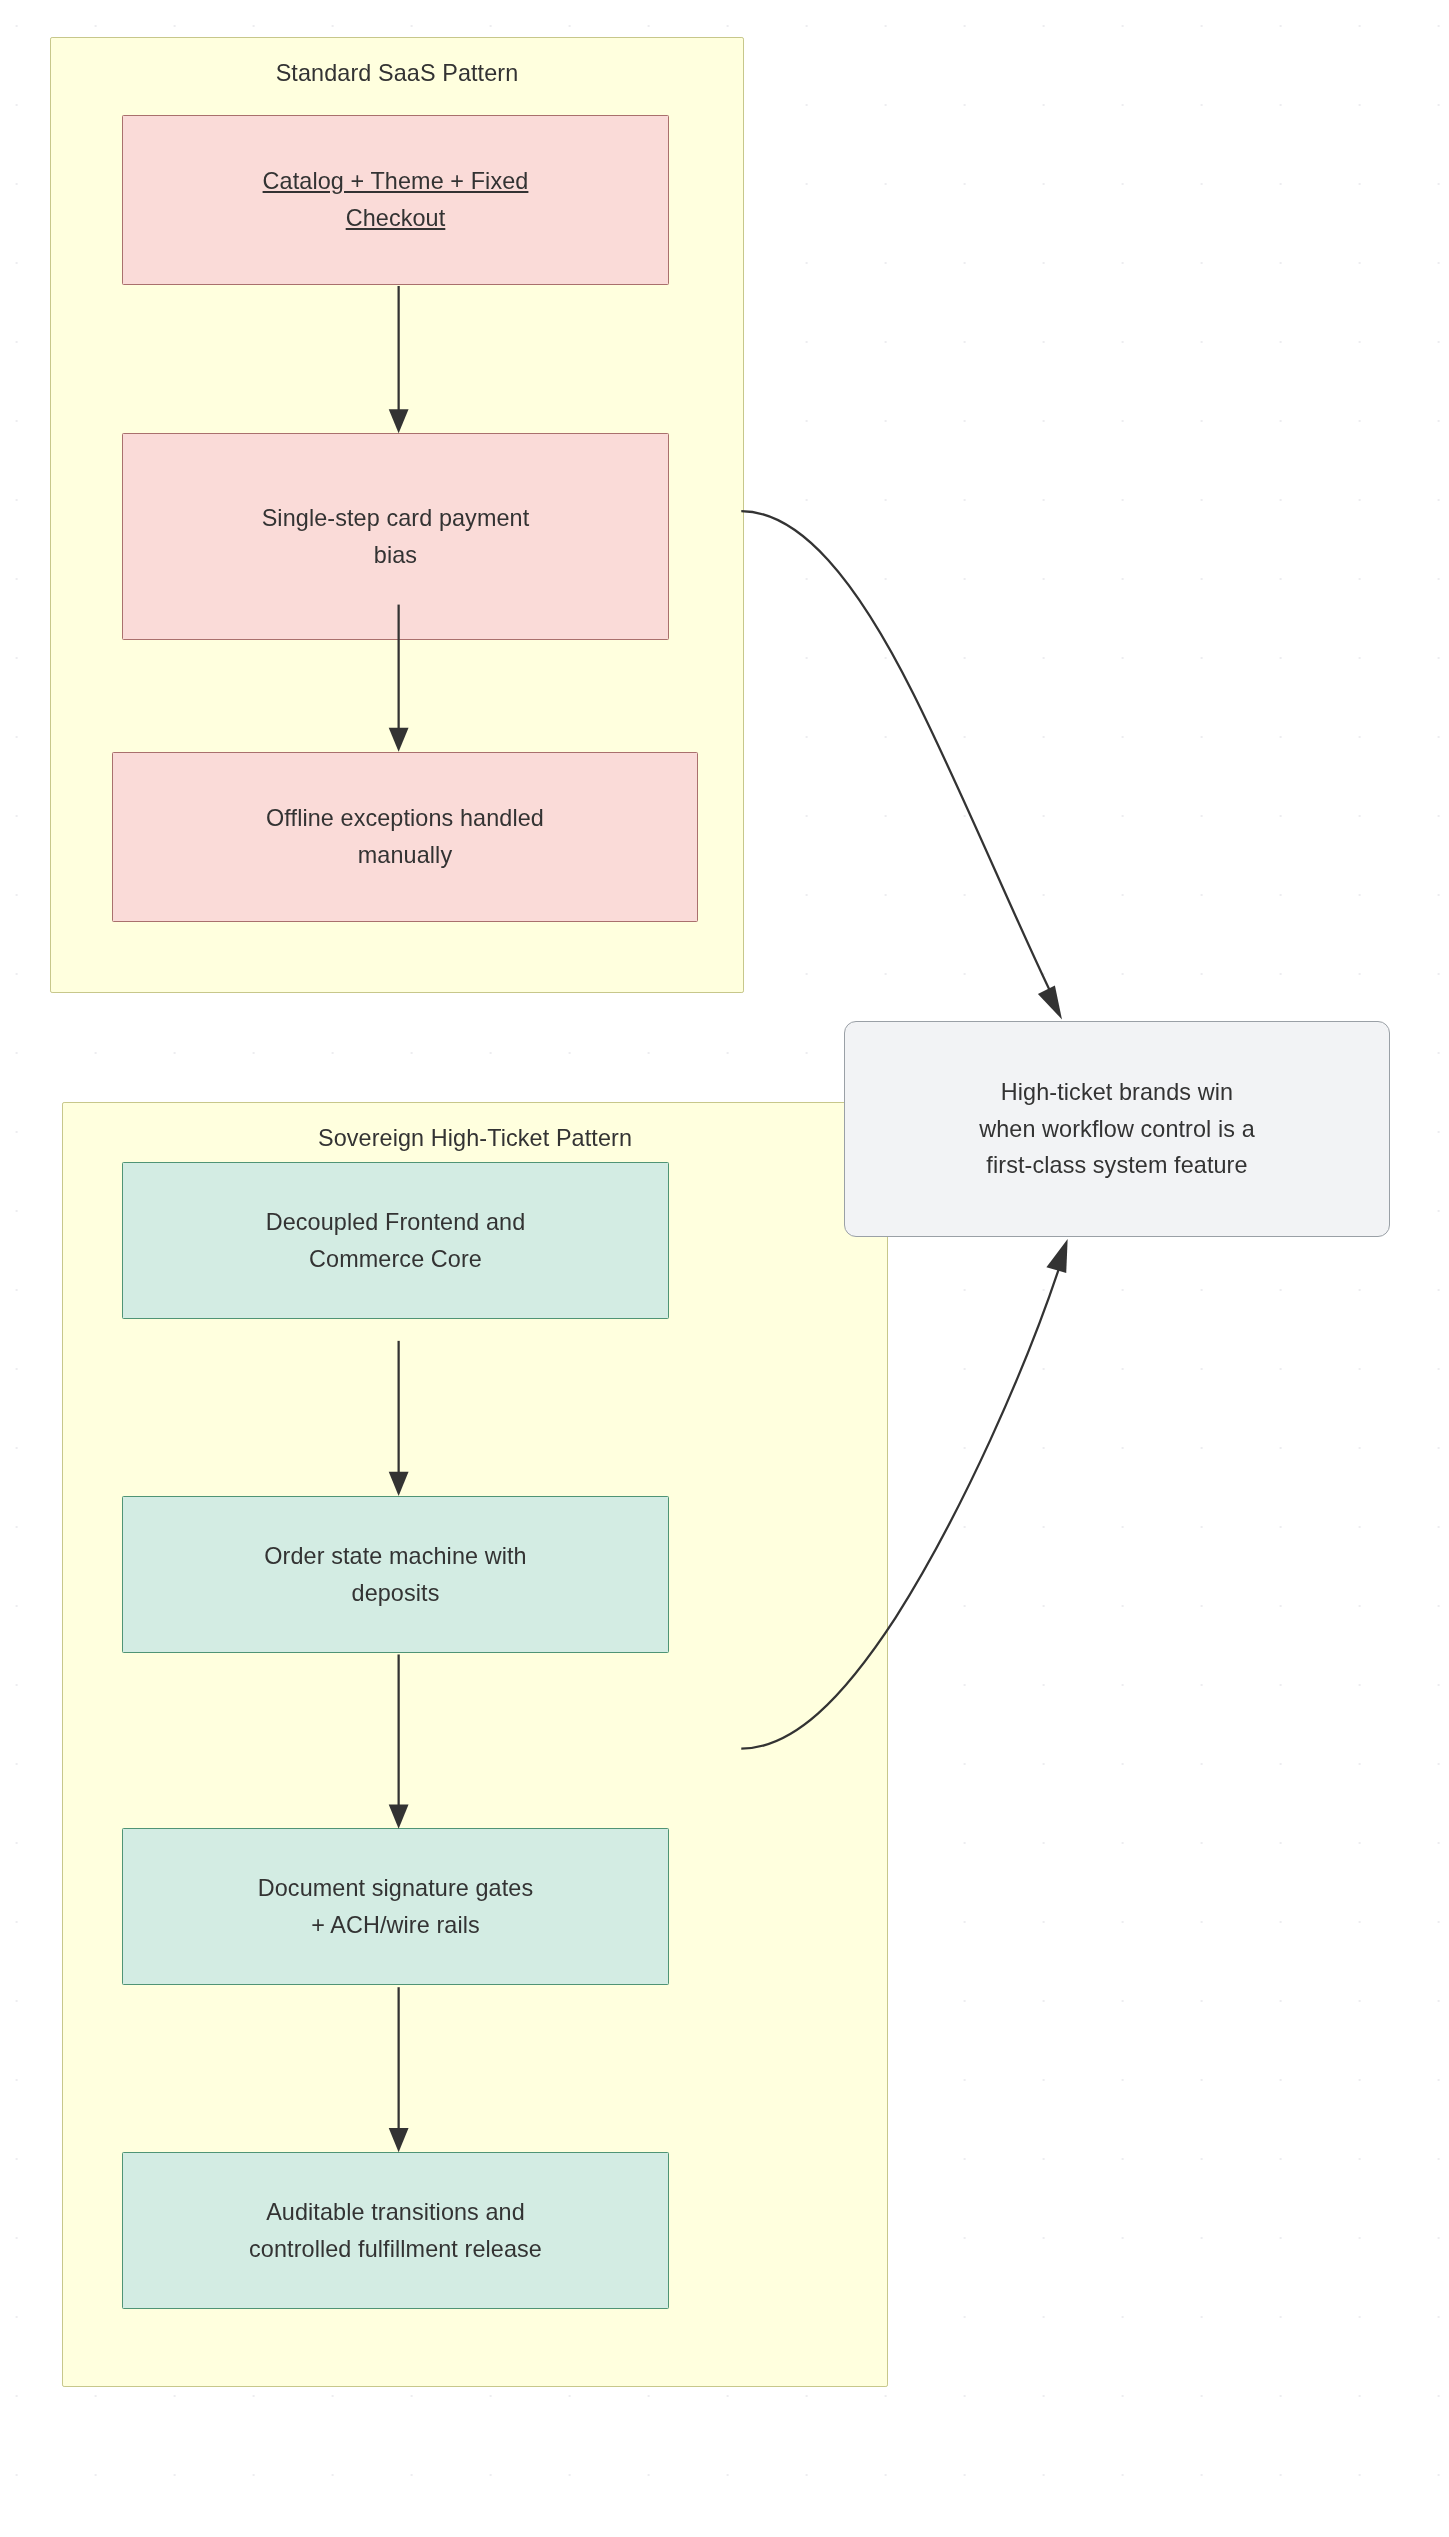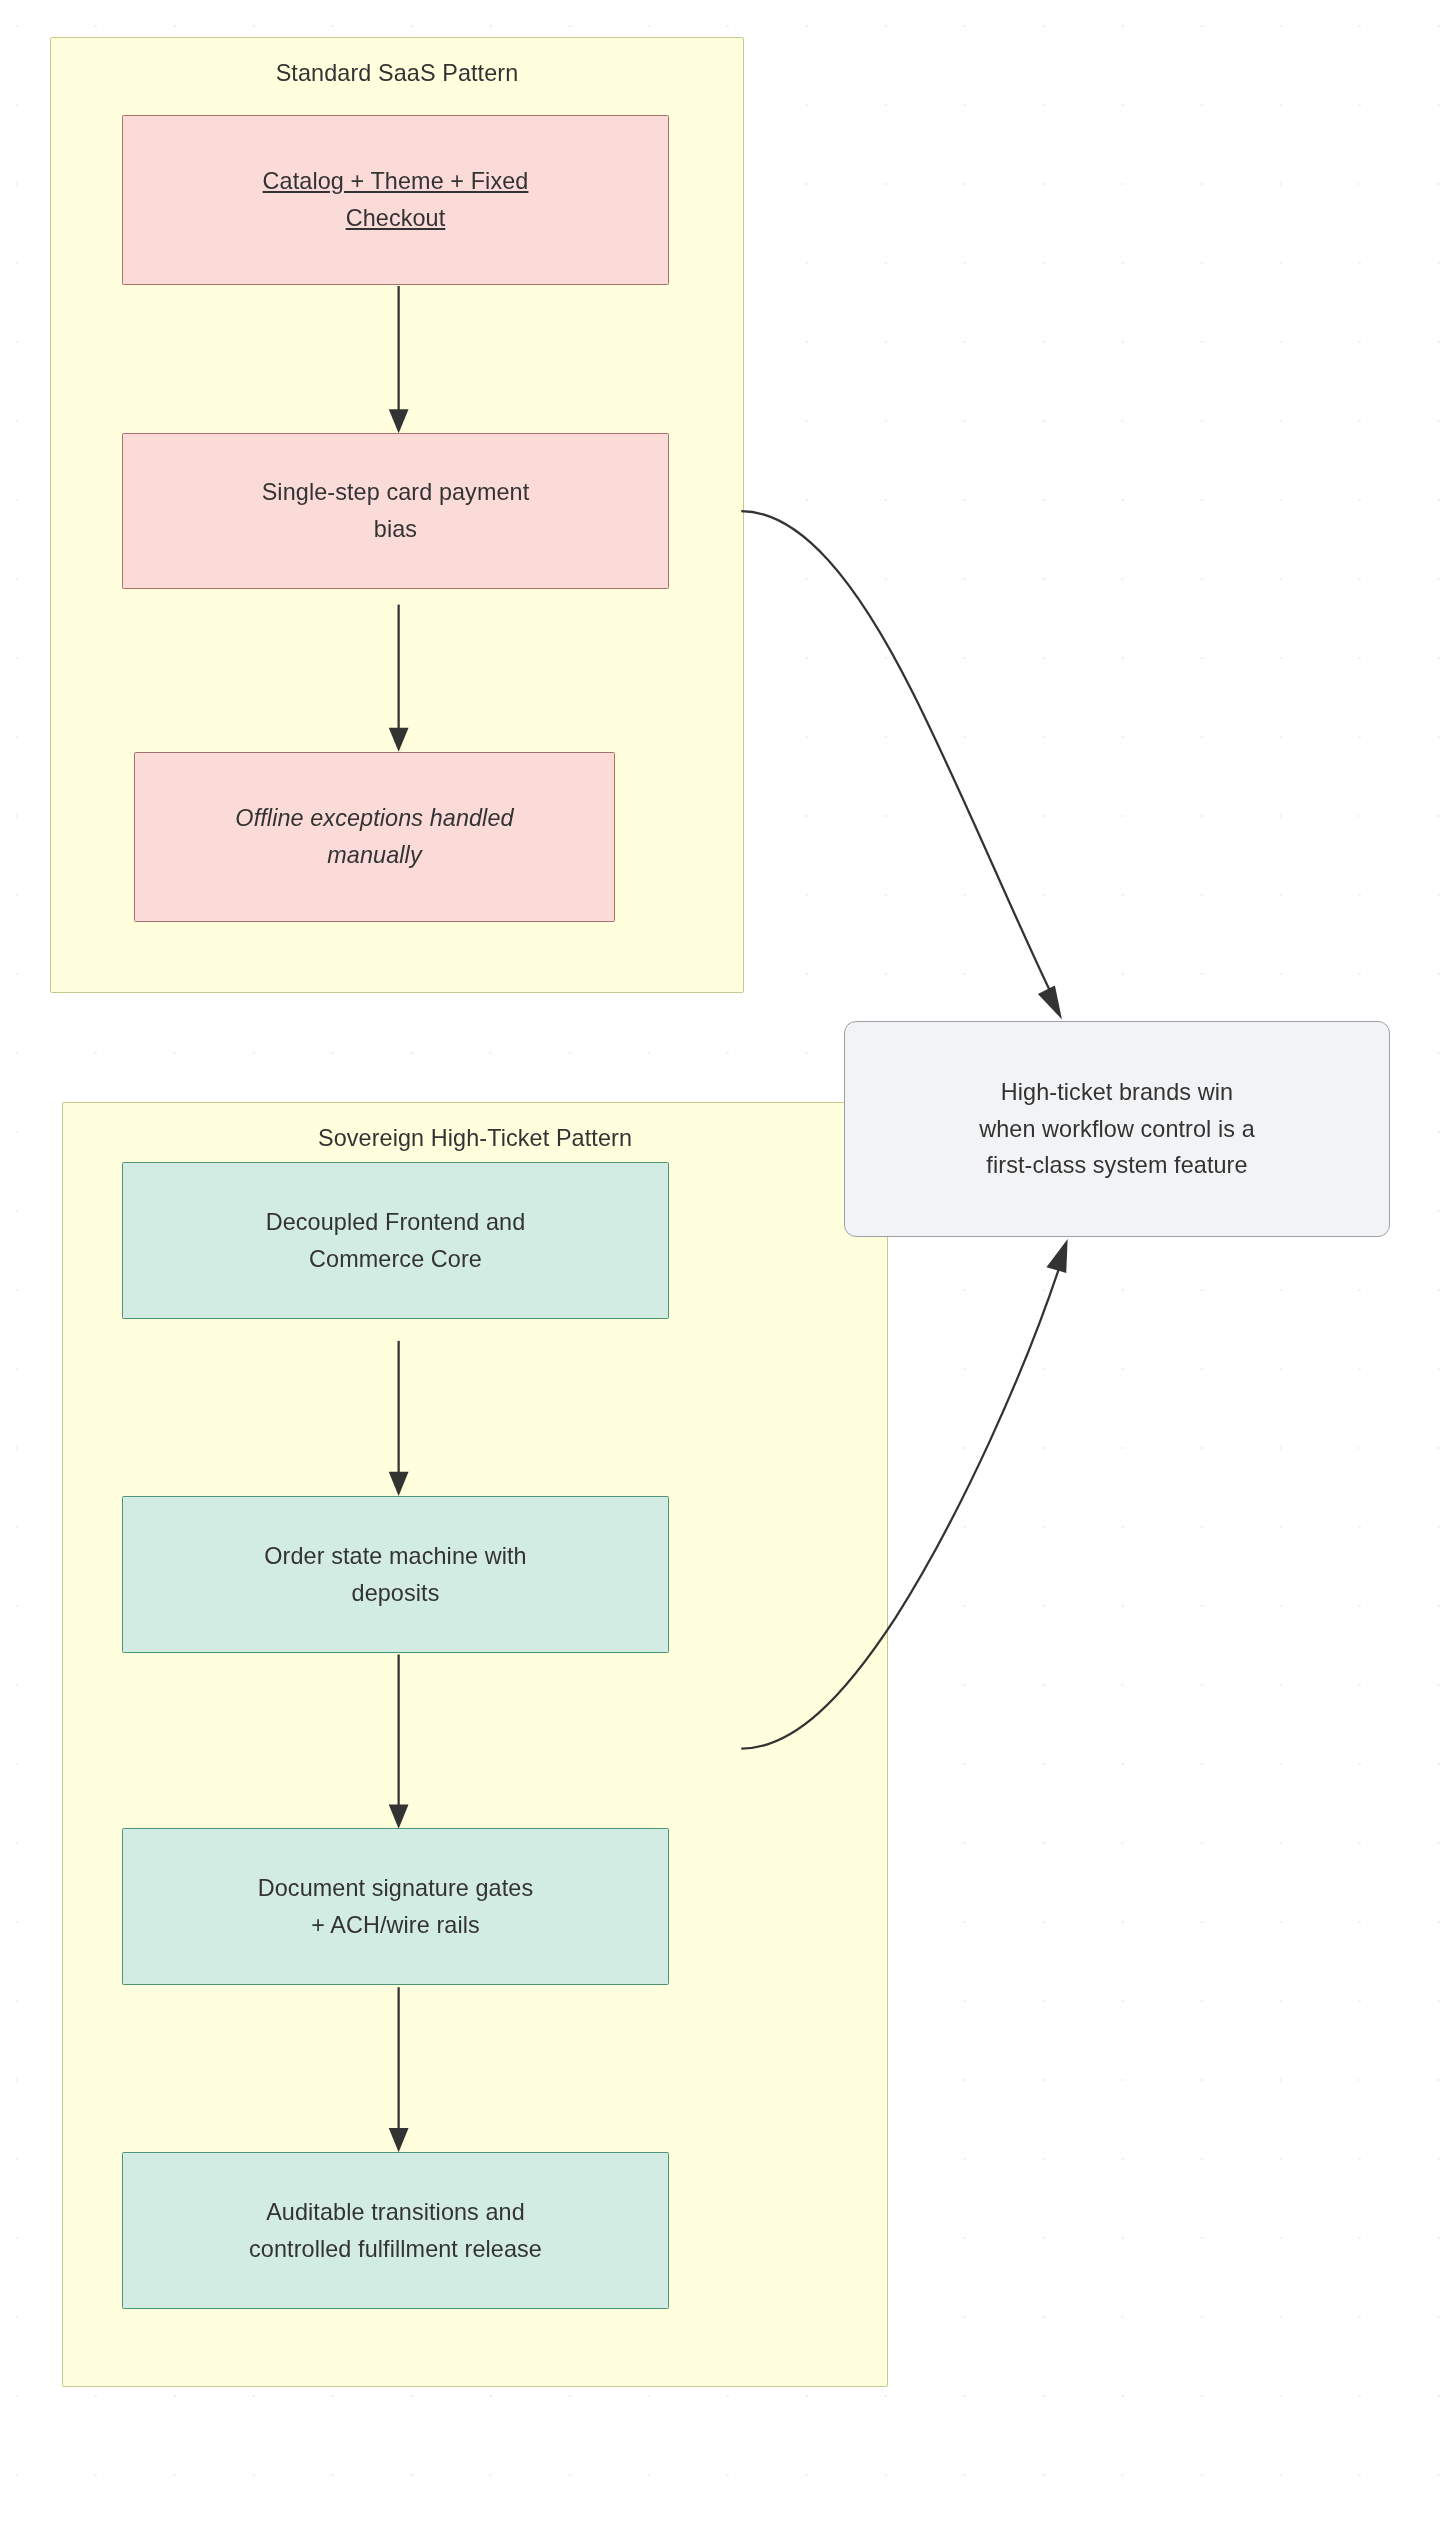"Single-step card payment" div.node { height: 156px -> 207px }
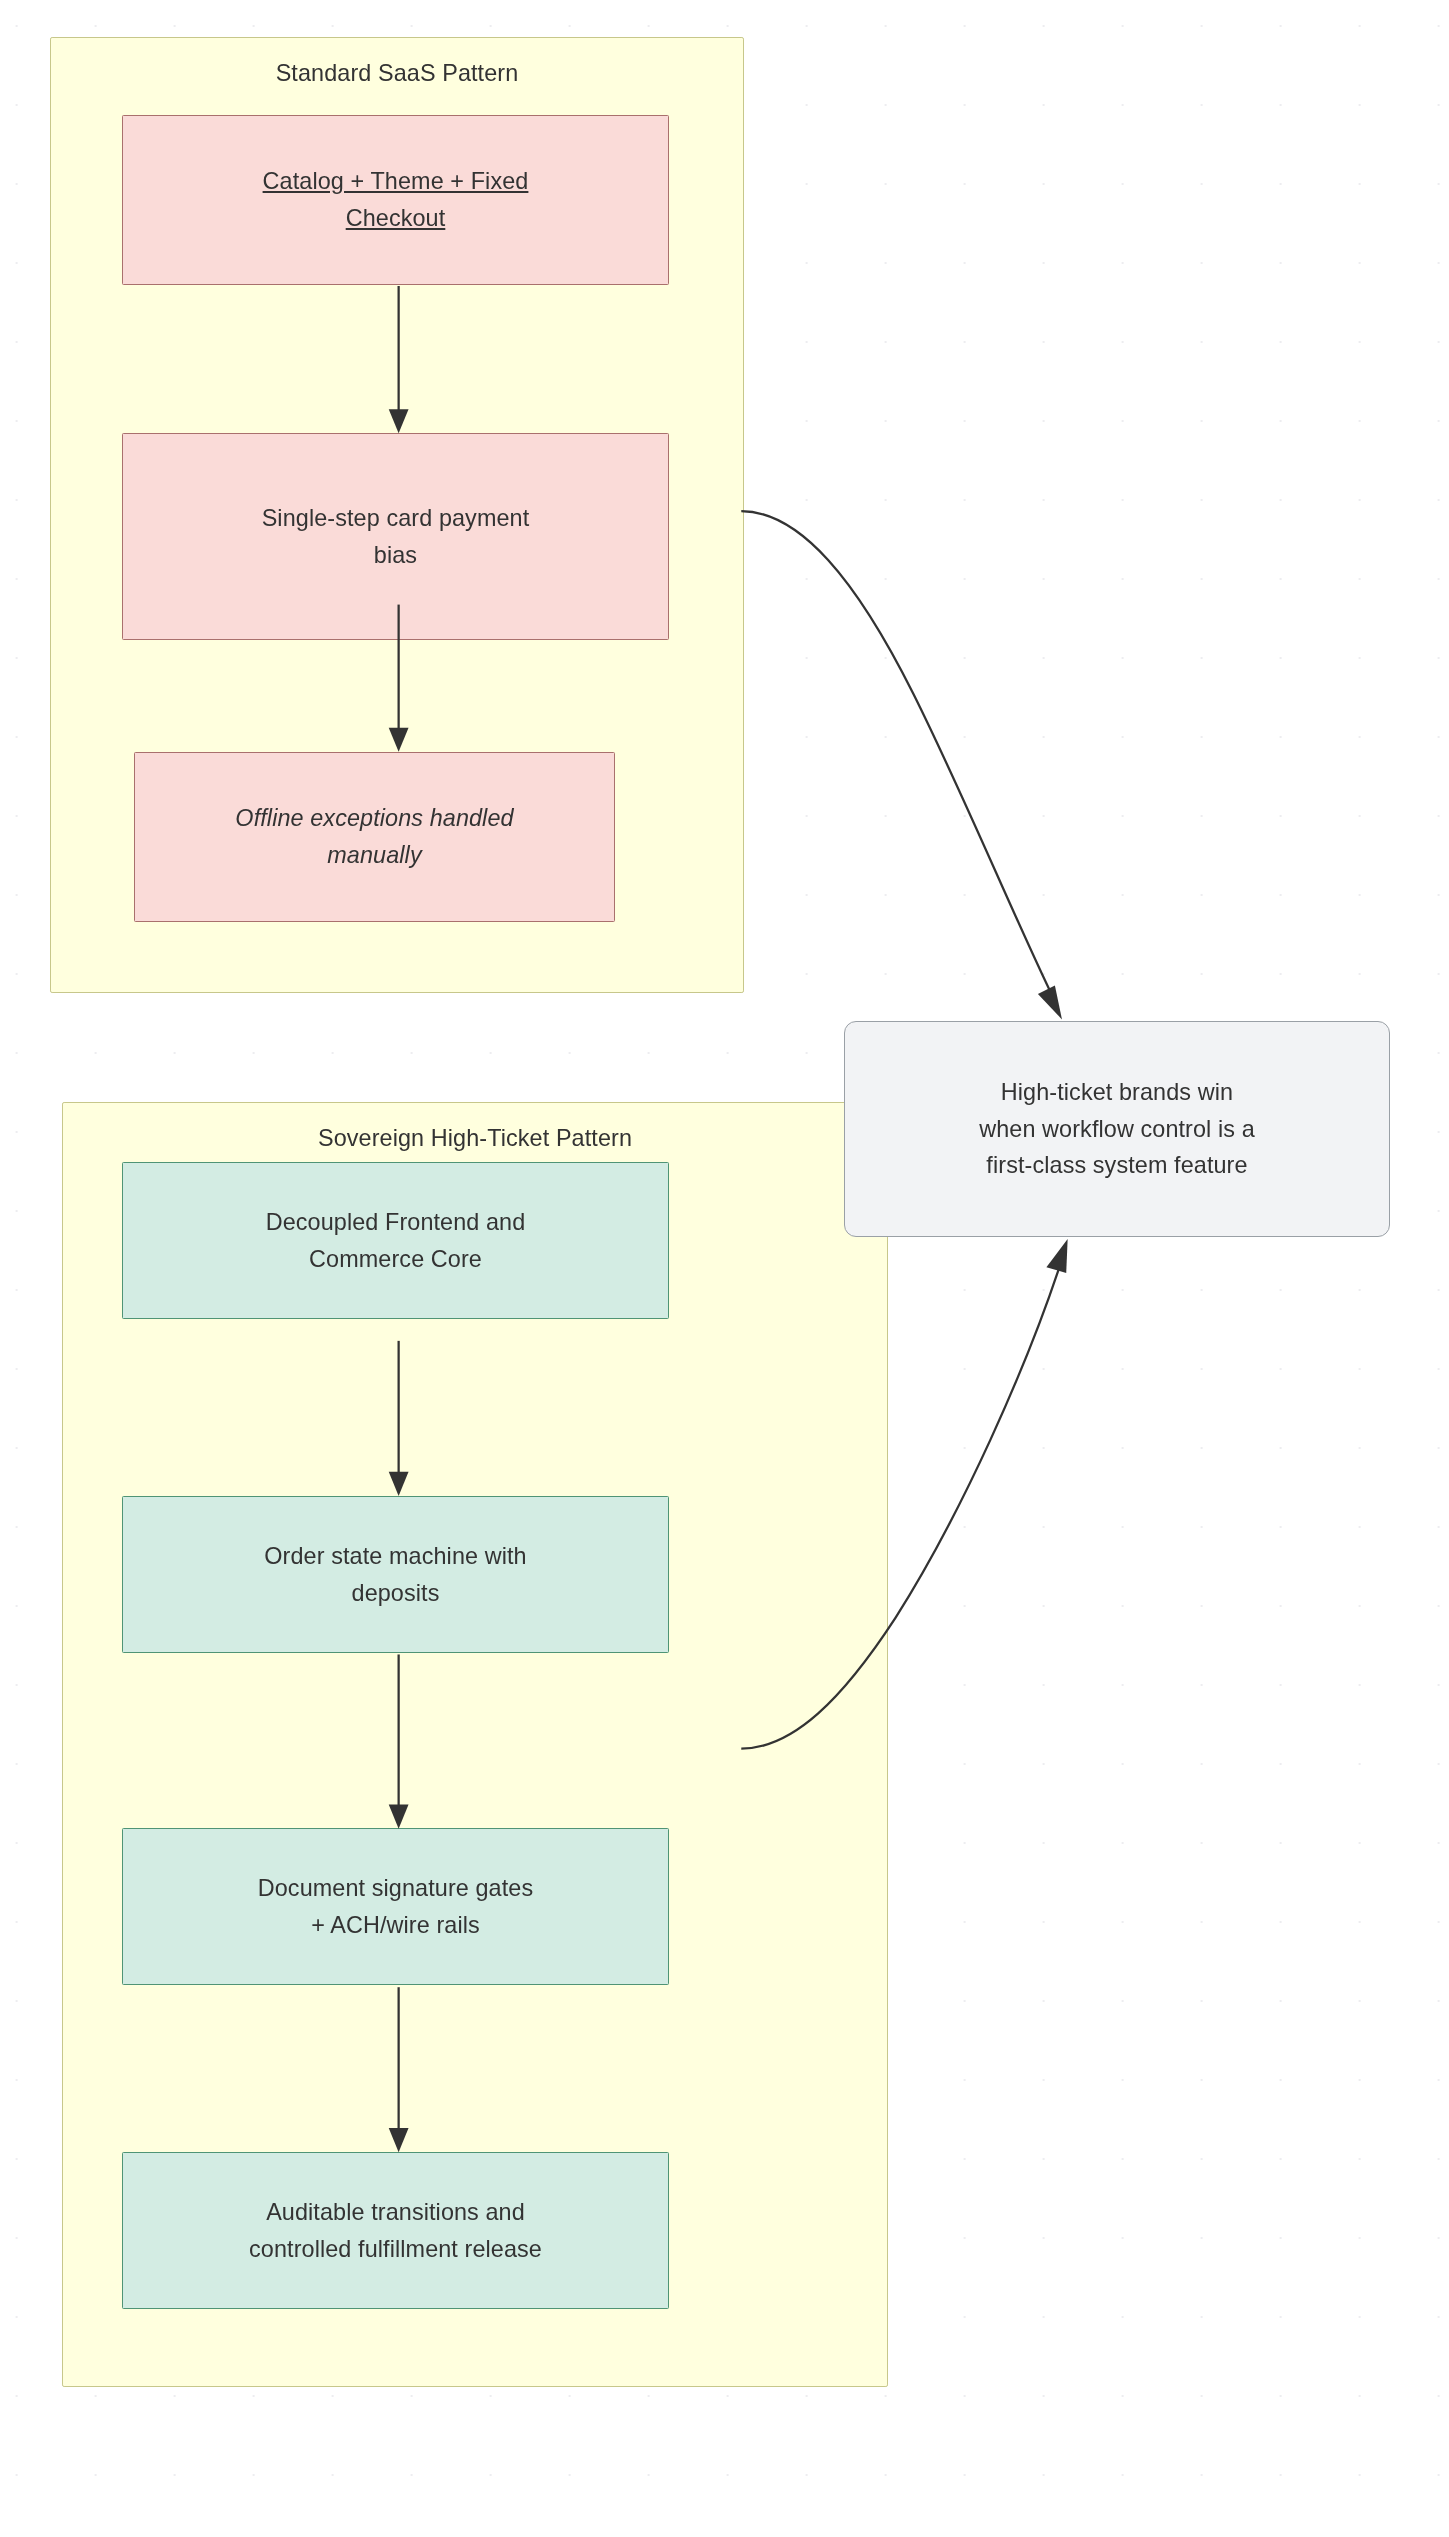"Offline exceptions handled" div.node { font-style: italic -> none; left: 134px -> 112px; width: 481px -> 586px }
